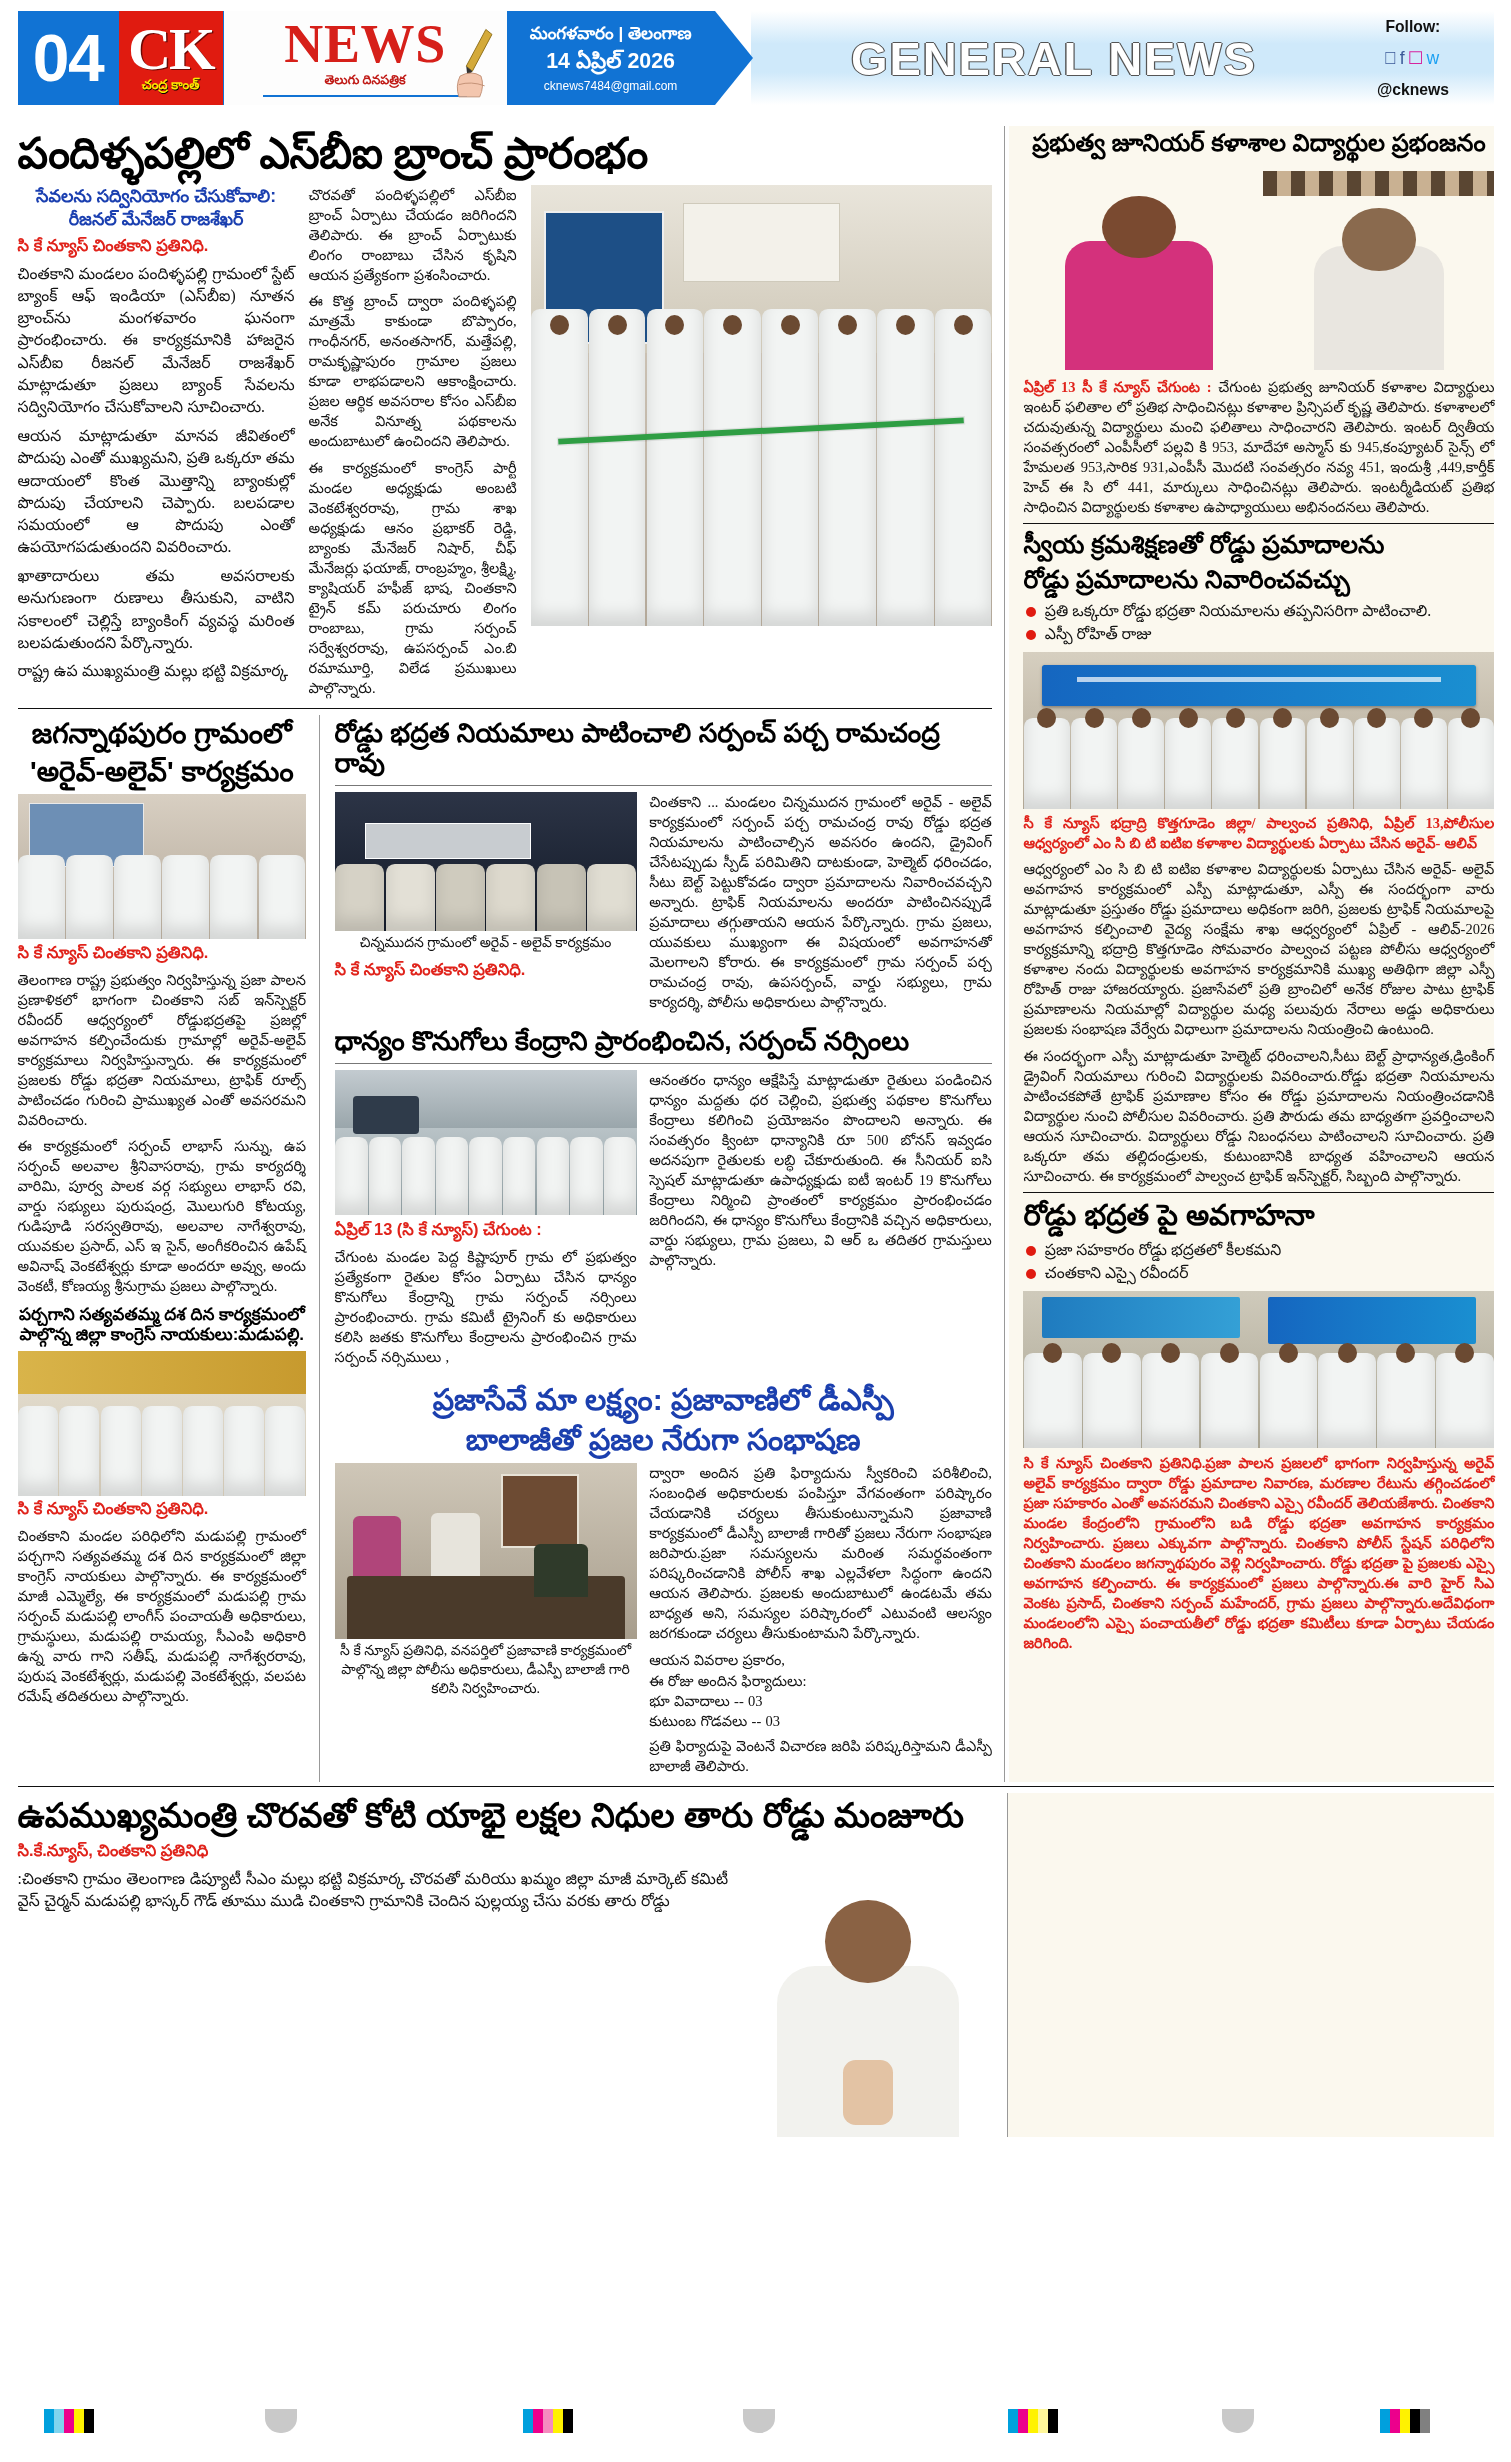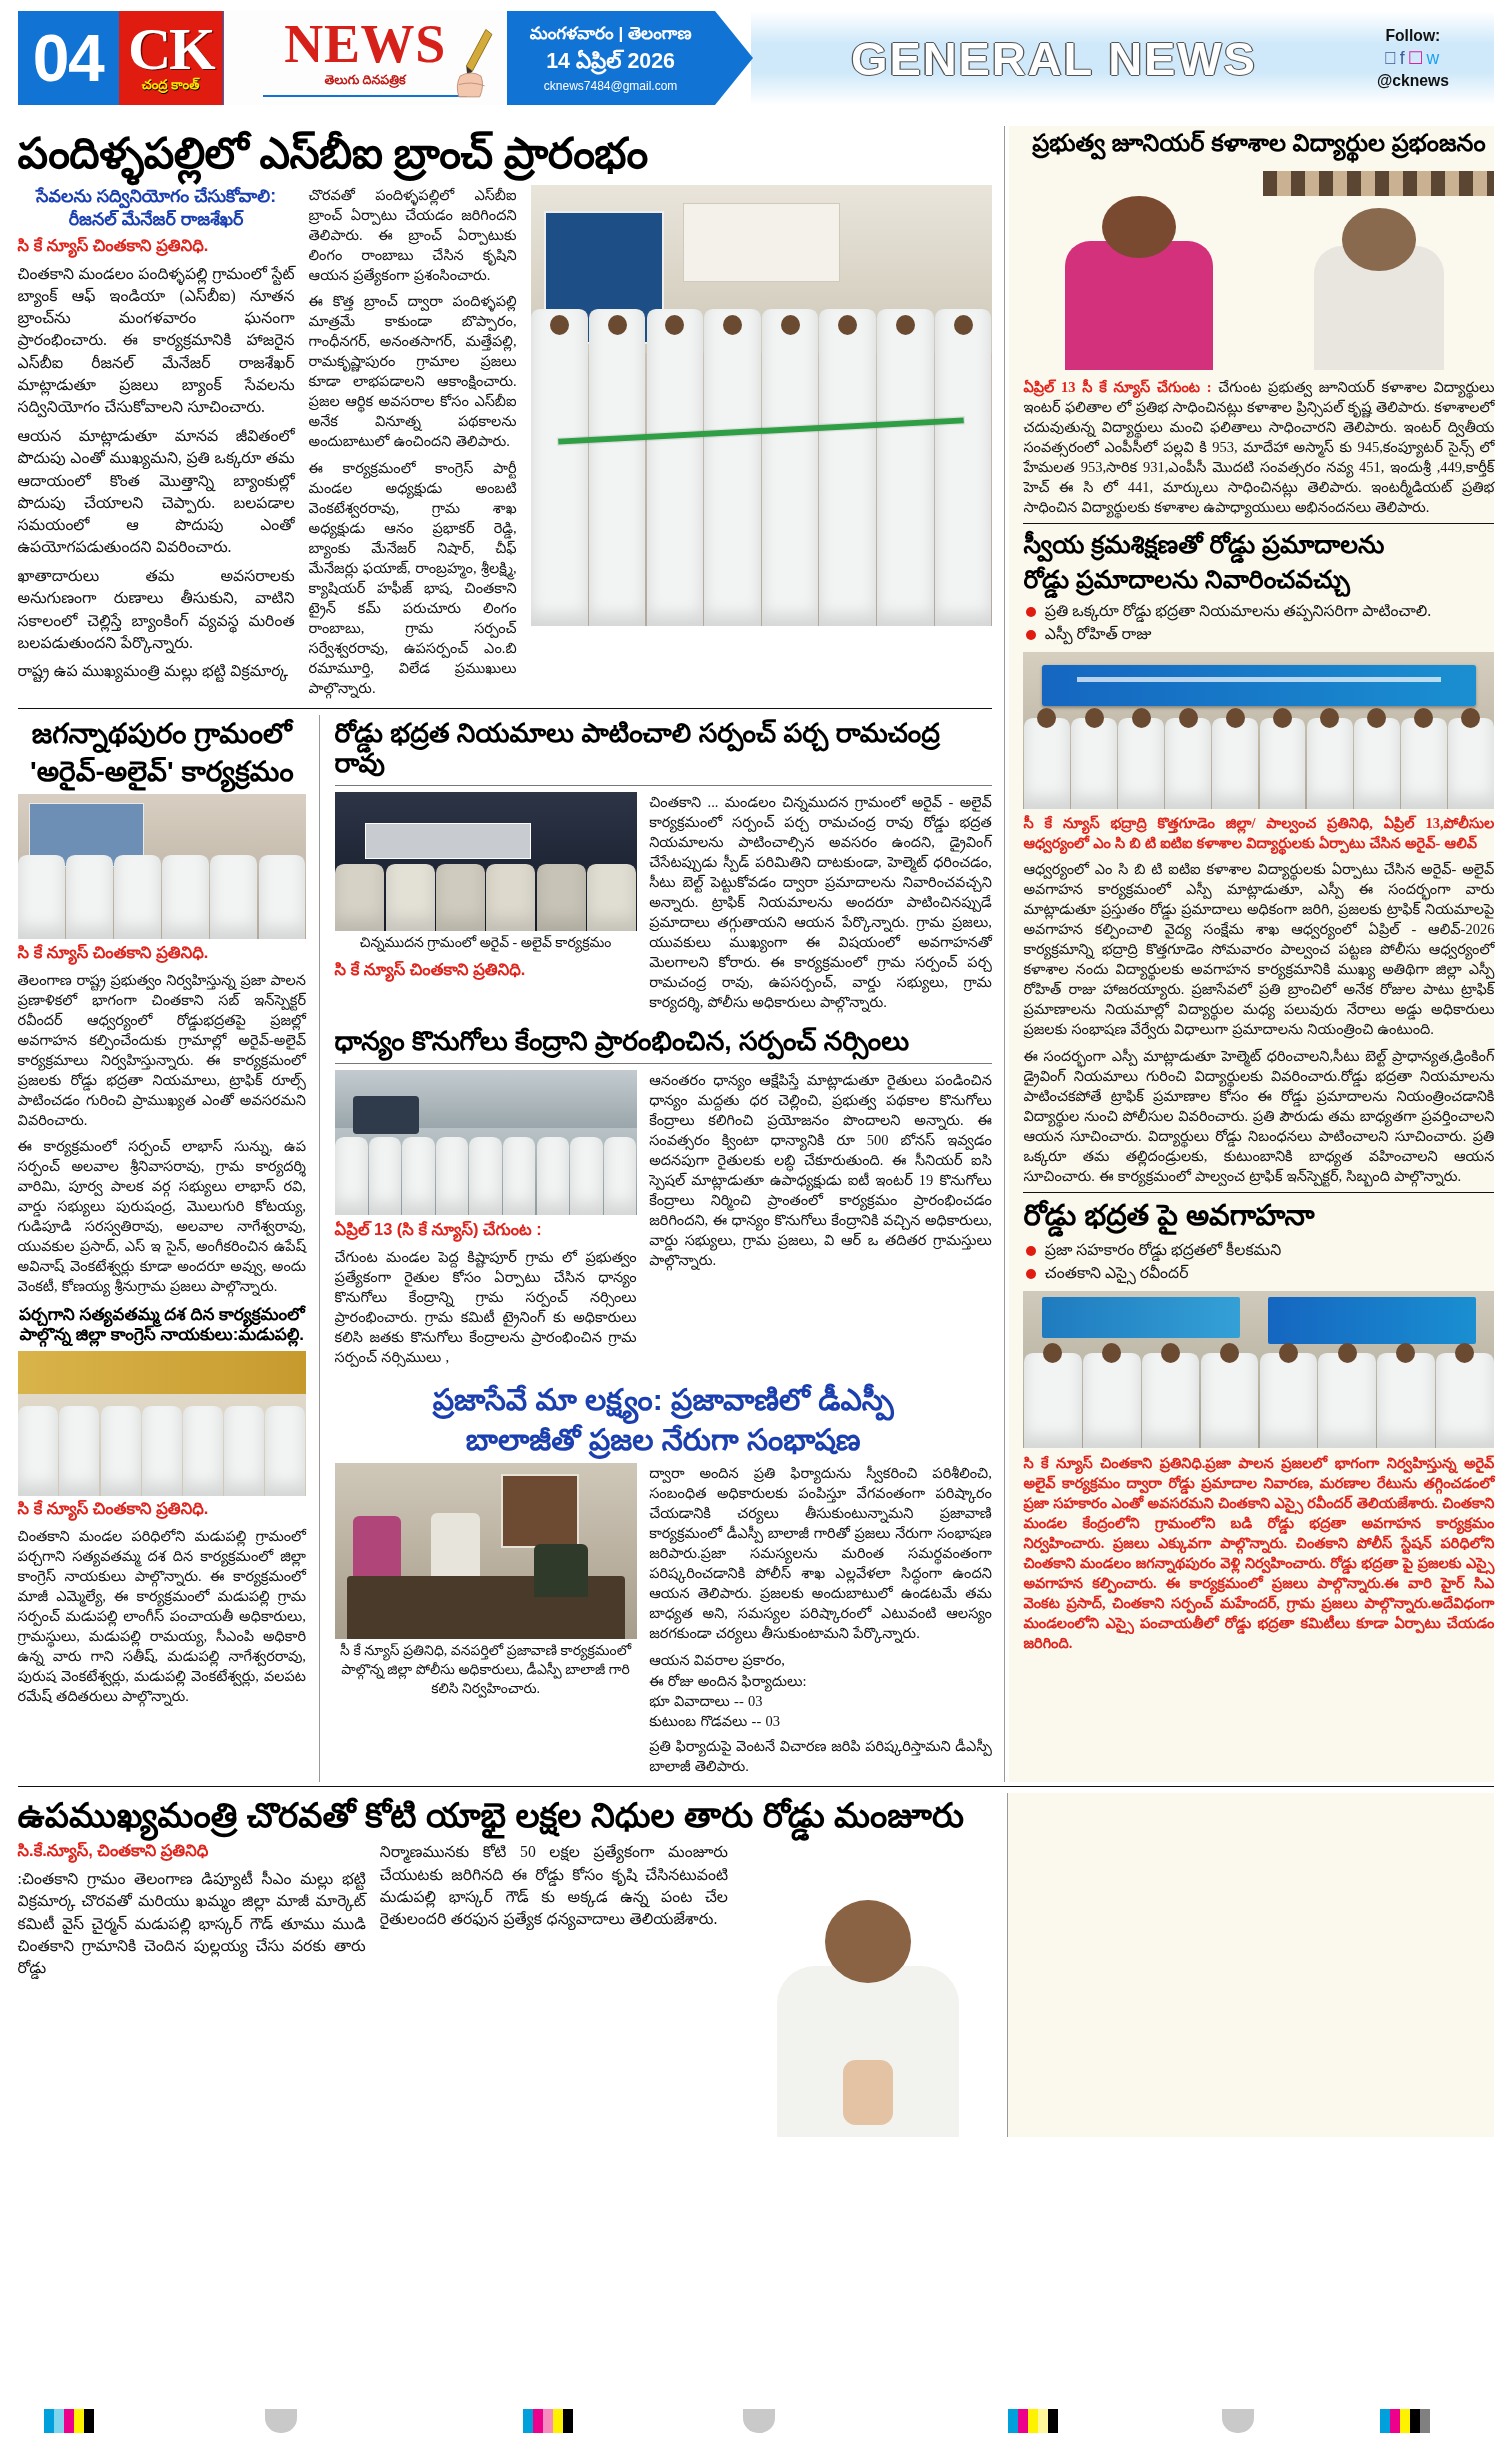"f☐w" .follow .f-icons { margin: 3px 0 -> 12px 0 }
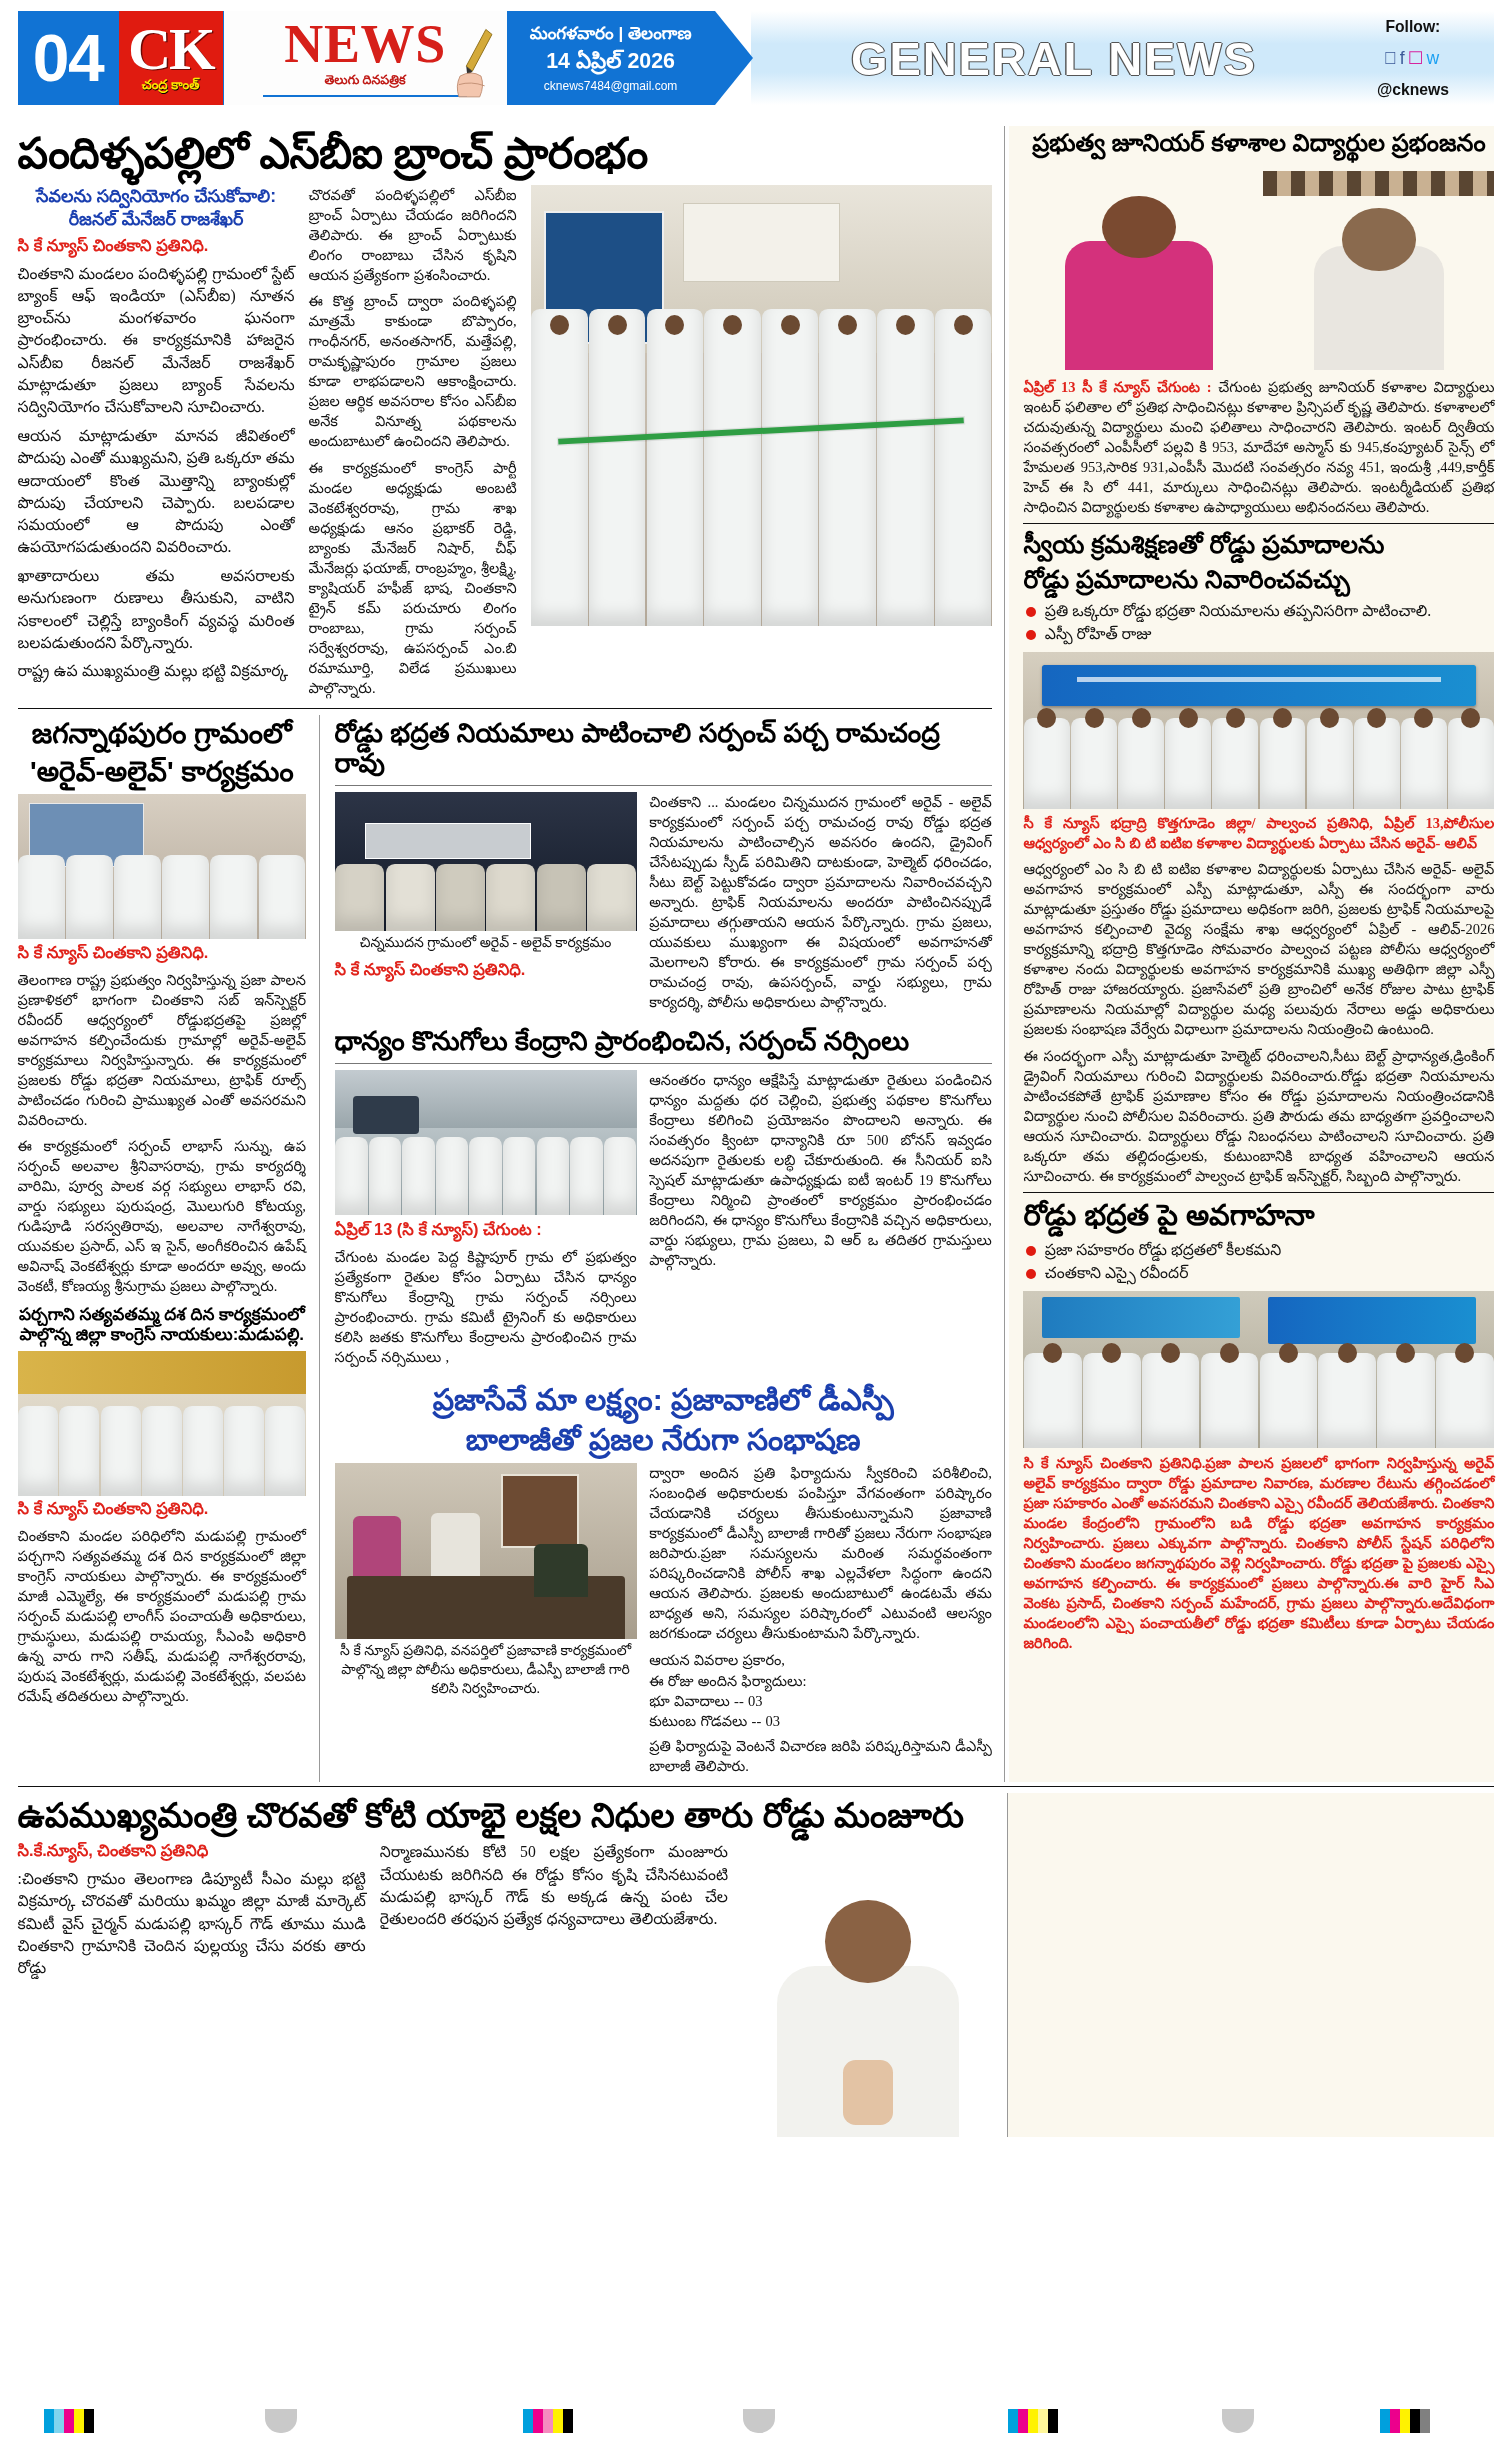"నిర్మాణమునకు కోటి 50 లక్షల ప్రత్యేకంగా" div.c { html: <div> <p>నిర్మాణమునకు కోటి 50 లక్షల ప్రత్యేకంగా మంజూరు చేయుటకు జరిగినది ఈ రోడ్డు కోసం కృషి చేసినటువంటి మడుపల్లి భాస్కర్ గౌడ్ కు అక్కడ ఉన్న పంట చేల రైతులందరి తరఫున ప్రత్యేక ధన్యవాదాలు తెలియజేశారు.</p> </div> -> none }
